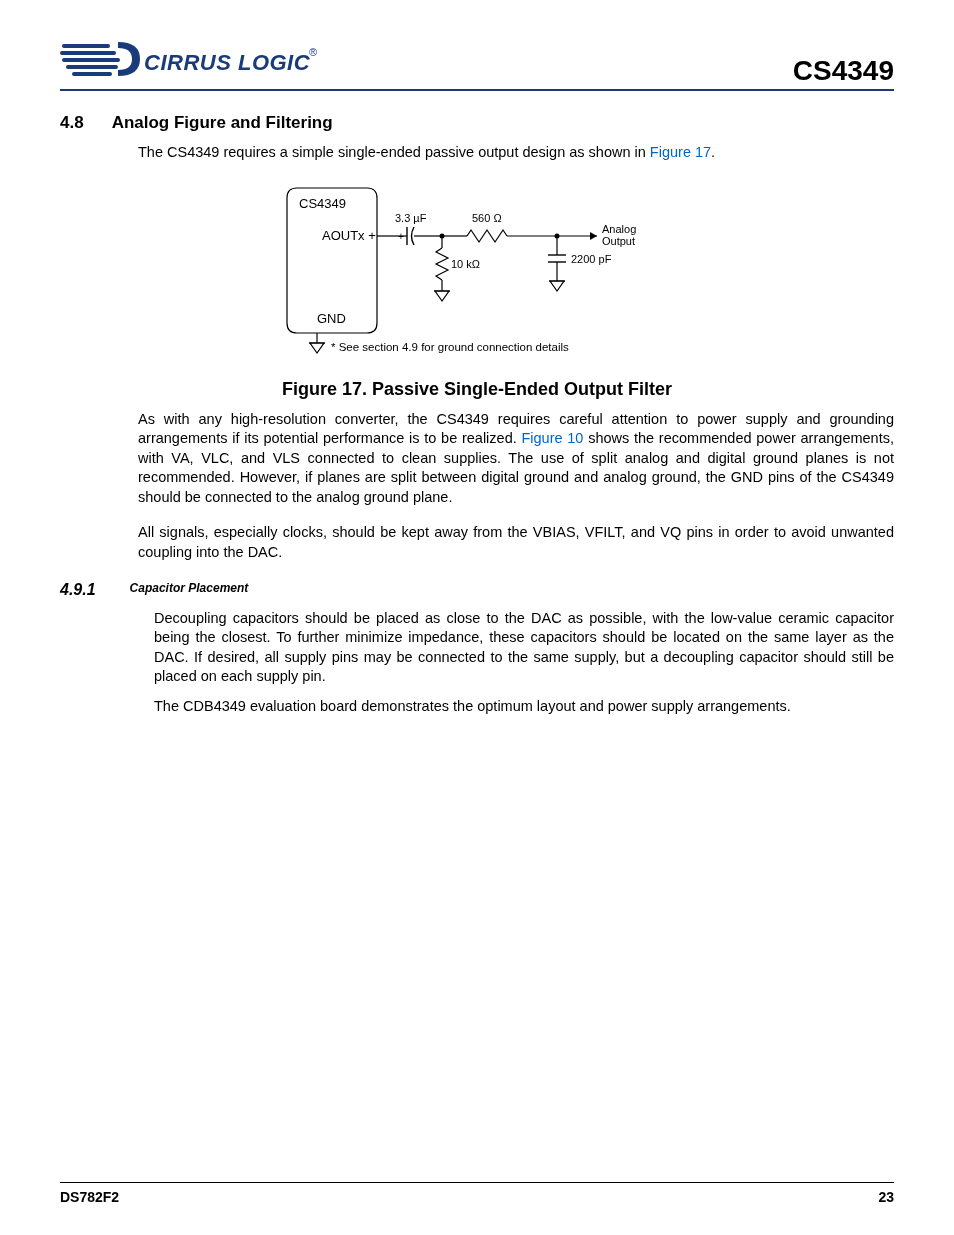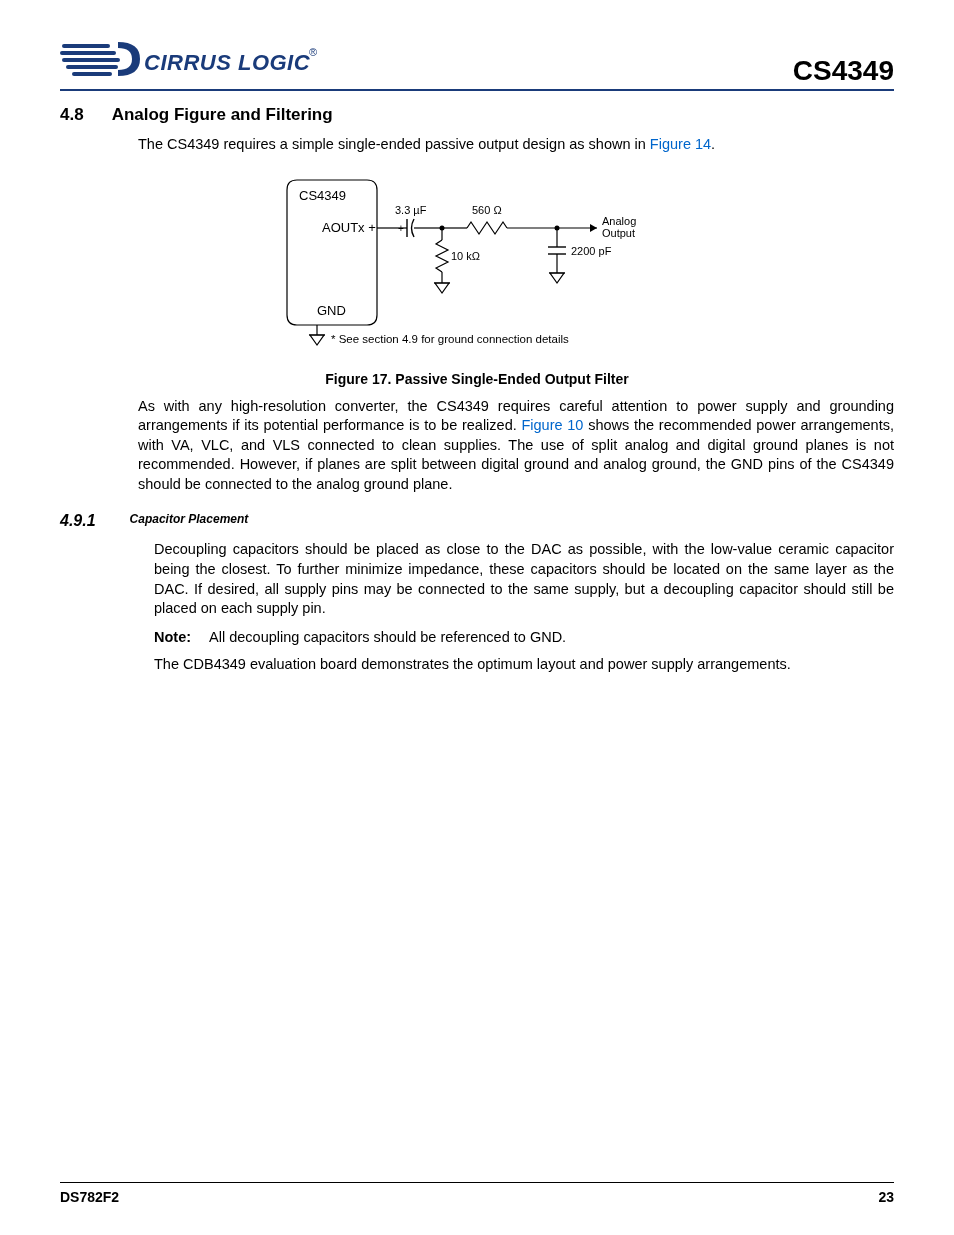"4.8" .section-row { margin-top: 6px -> 14px }
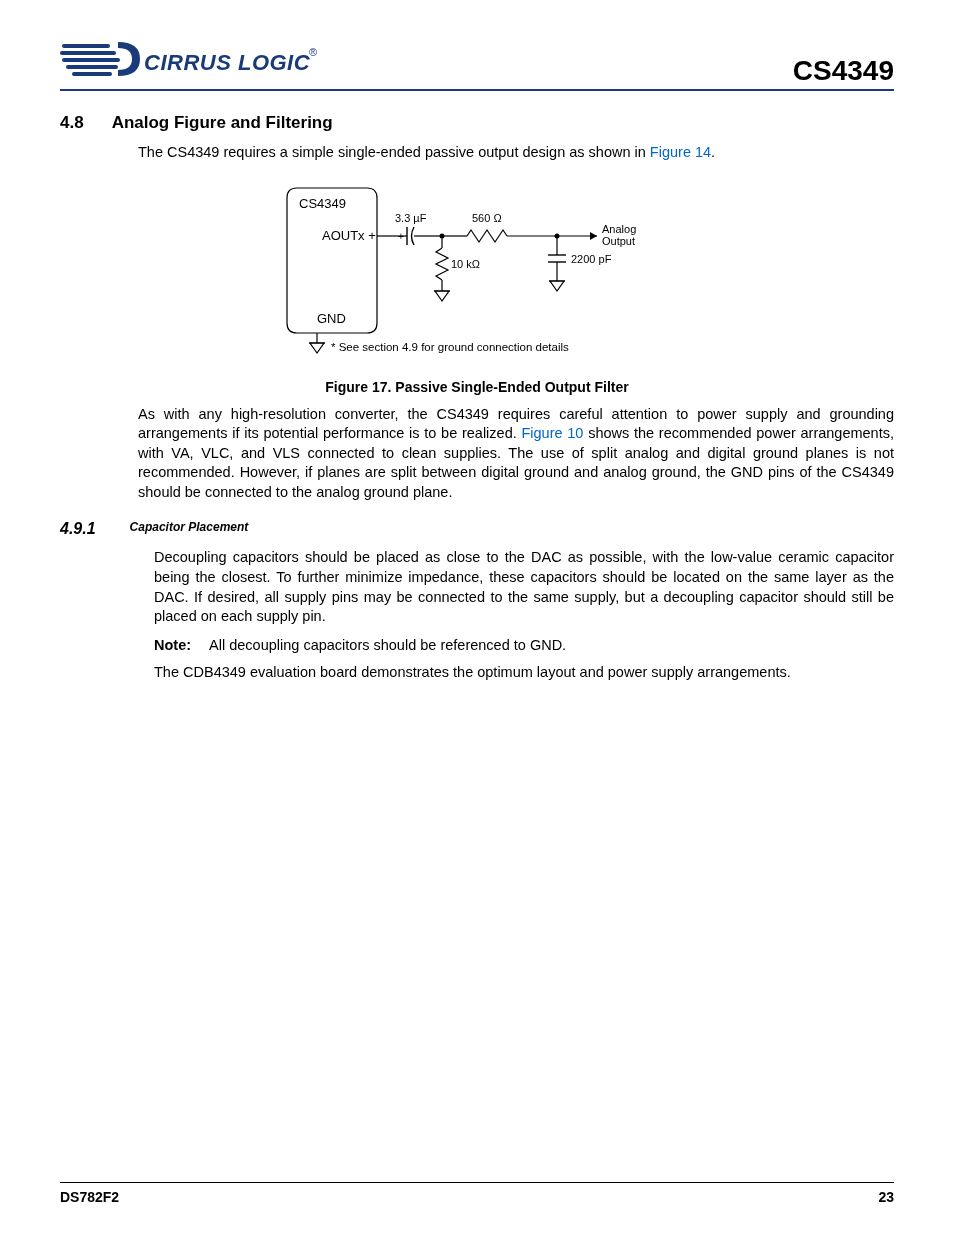"Figure 14" span.link { text: 14 -> 17 }
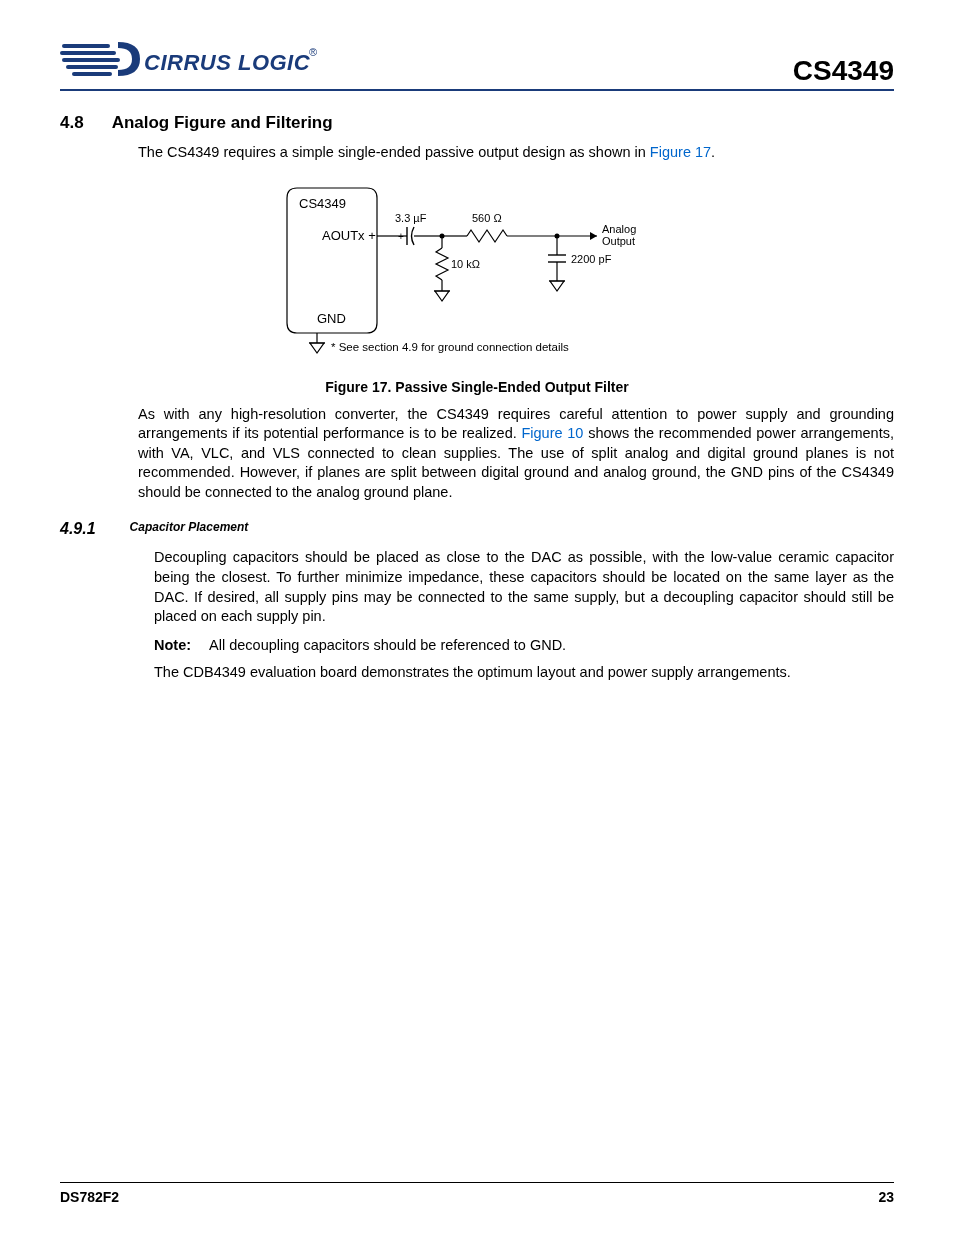"Figure 17. Passive Single-Ended Output" .figure-caption { font-size: 14px -> 18px }
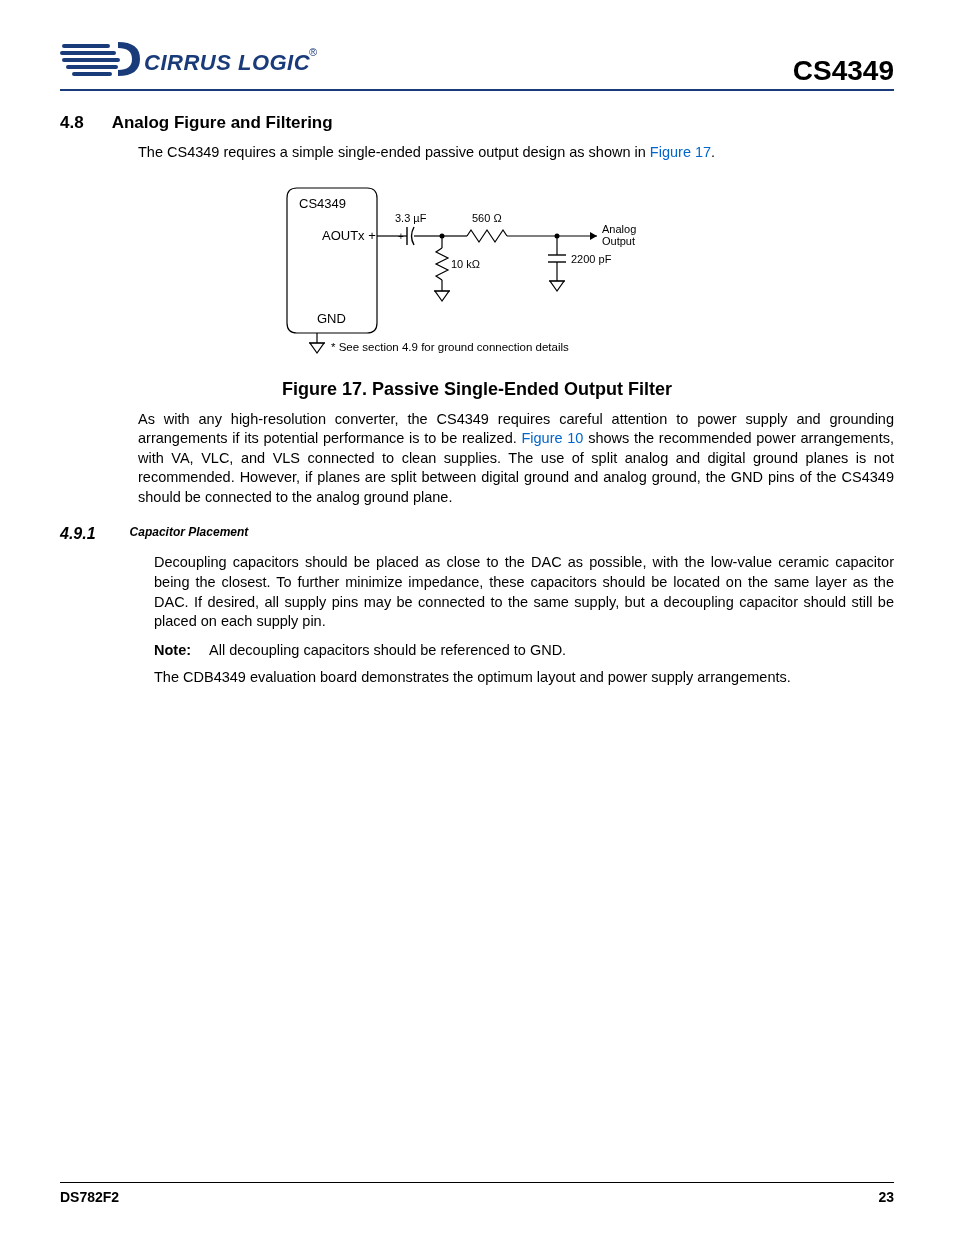"All signals, especially clocks, should" div.body-text { html: none -> <div>All signals, especially clocks, should be kept away from the VBIAS, VFILT, and VQ pins in order to avoid unwanted coupling into the DAC.</div> }
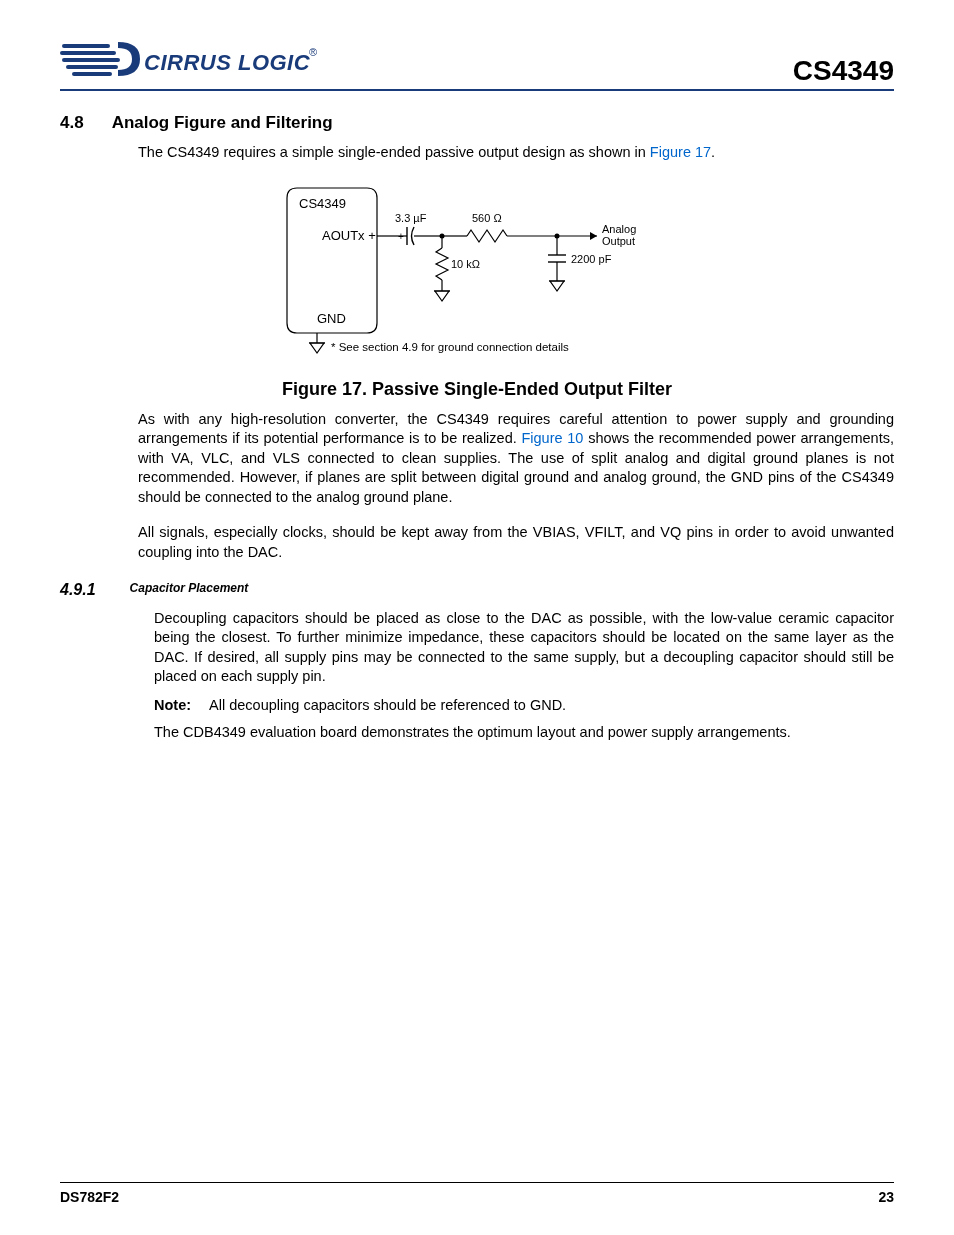"Note:" div.note-row { html: <div> <span>Note:</span> <span>All decoupling capacitors should be referenced to GND.</span> </div> -> none }
